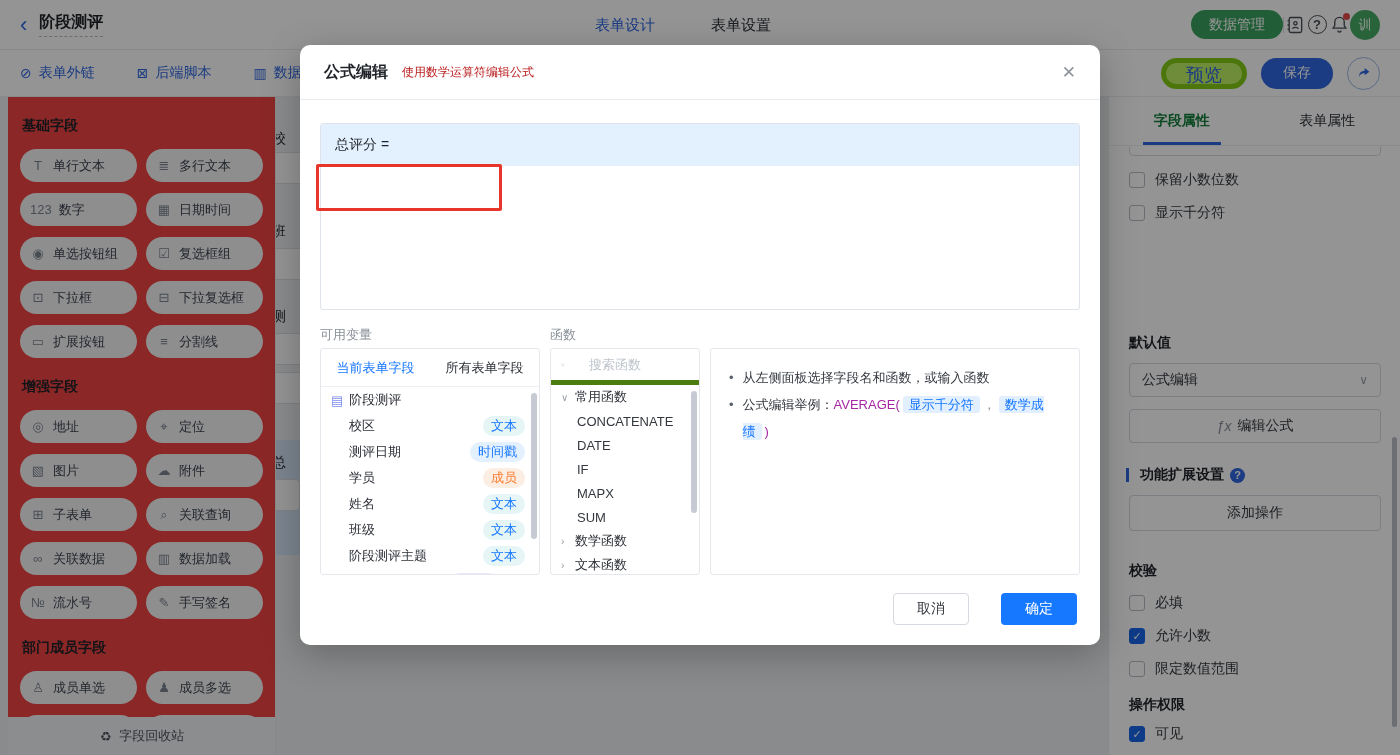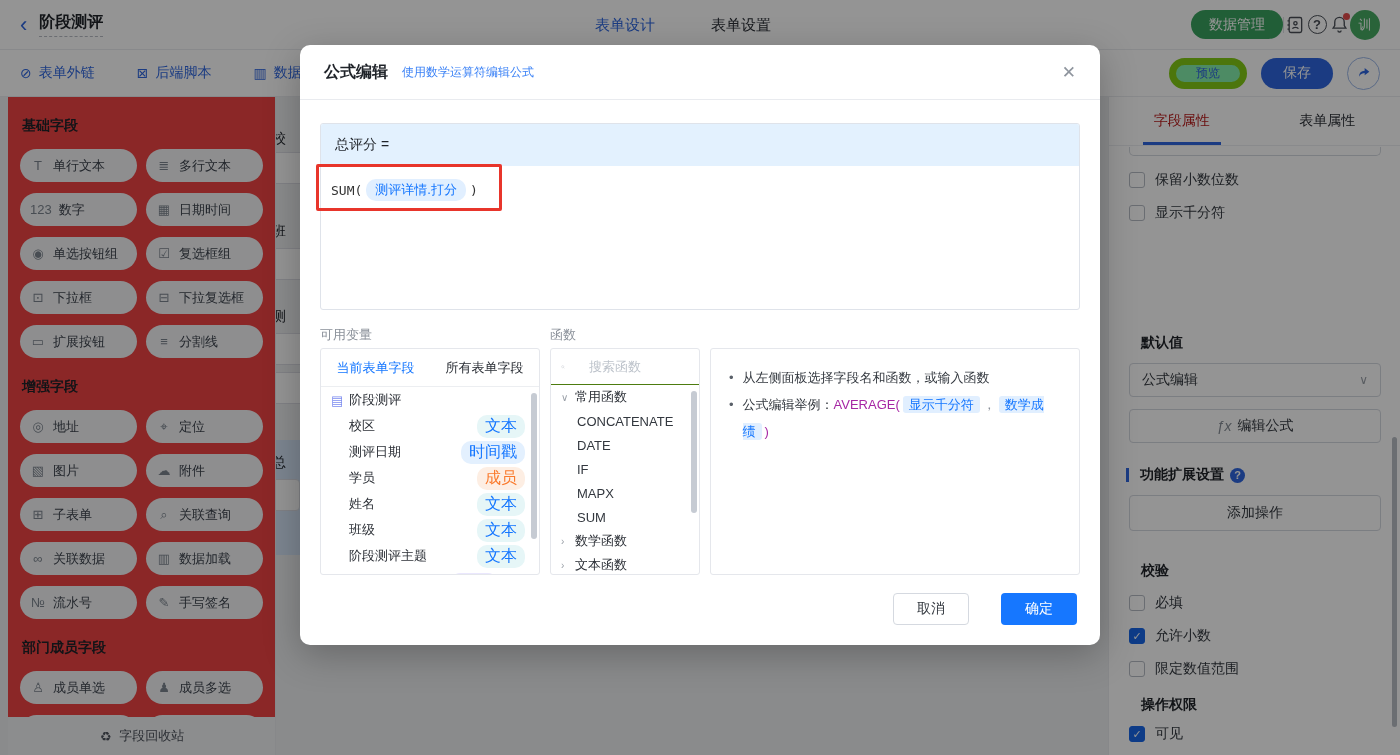"使用数学运算符编辑公式" #modalSubtitle { color: #3b82f6 -> #b91c1c }
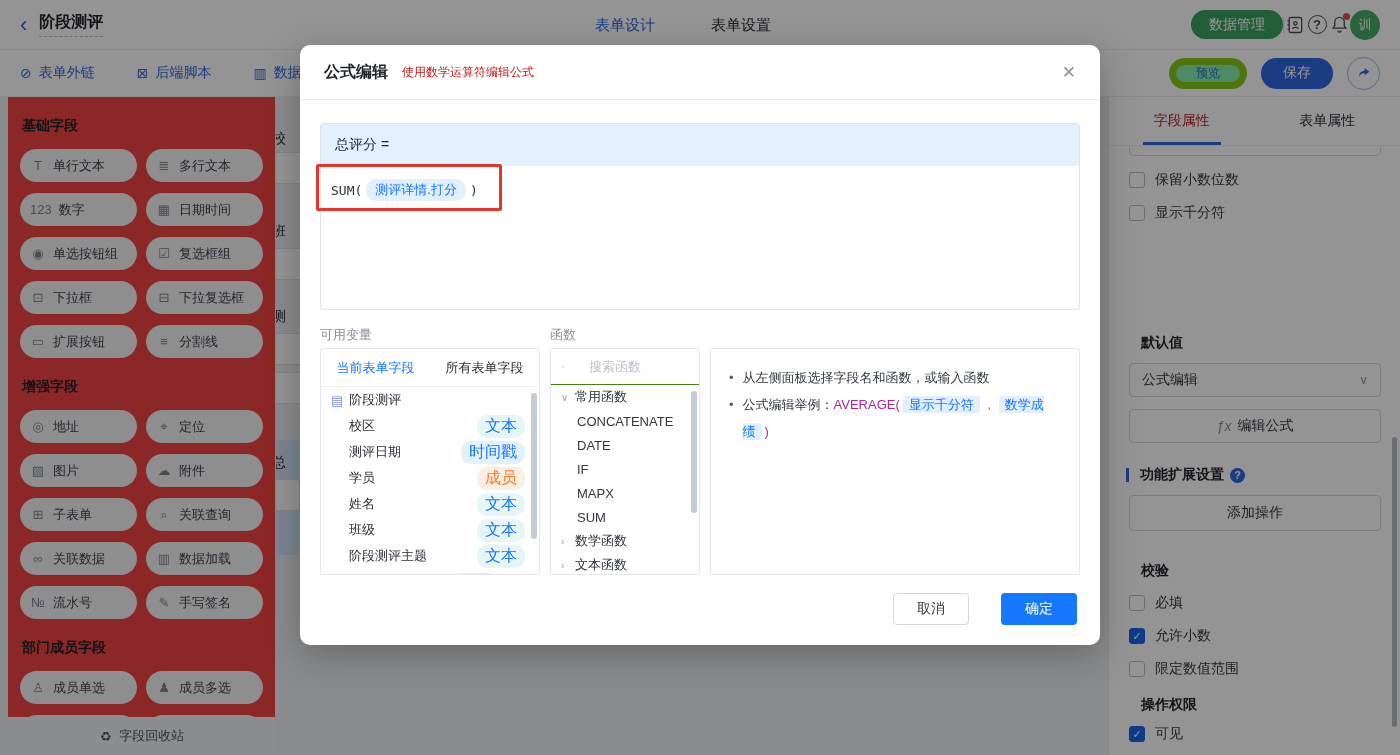"预览" .btn-outline-pill { background: #86efac -> #bef264; border: 7px solid #84cc16 -> 5px solid #84cc16; font-size: 12px -> 18px }
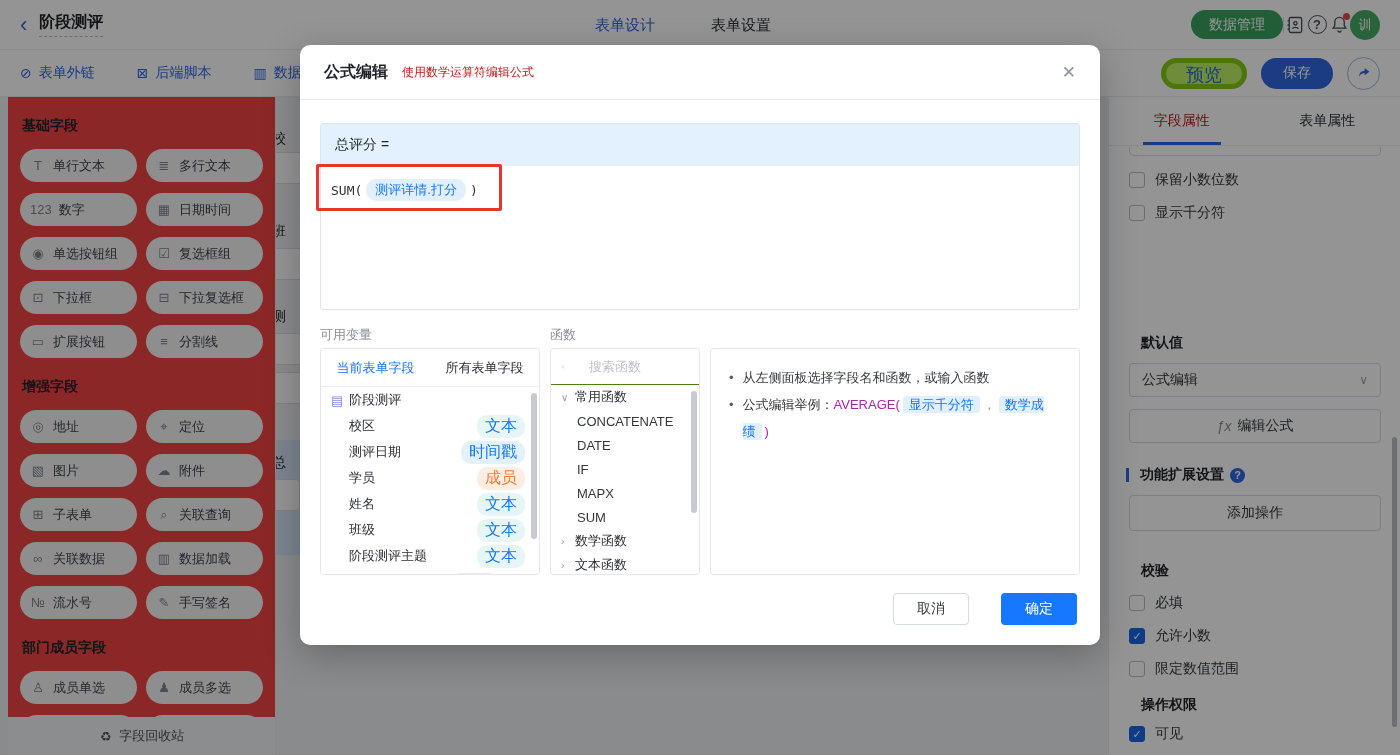"字段属性" .rptab.on { color: #b91c1c -> #15803d; font-weight: normal -> bold }
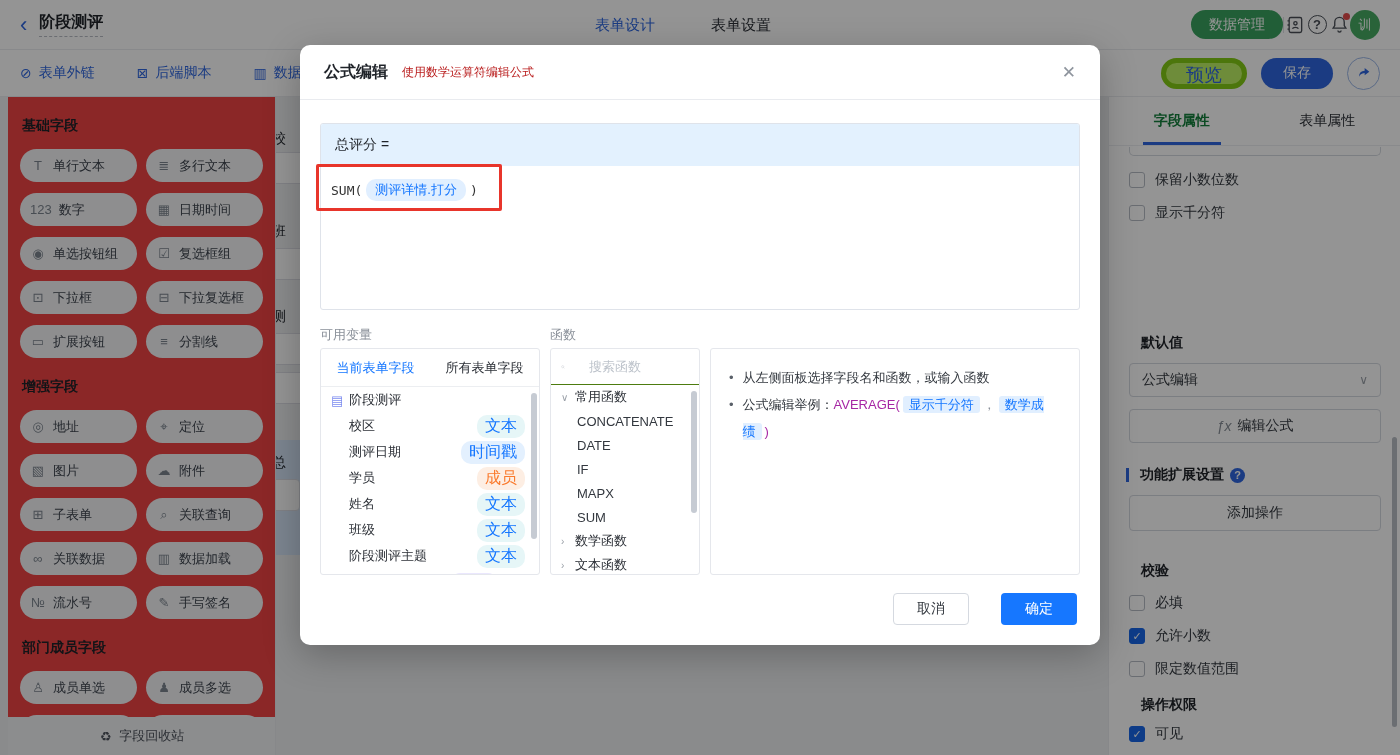"SUM(" div { html: <div> <span>SUM(</span> <span>测评详情.打分</span> <span>)</span> </div> -> none }
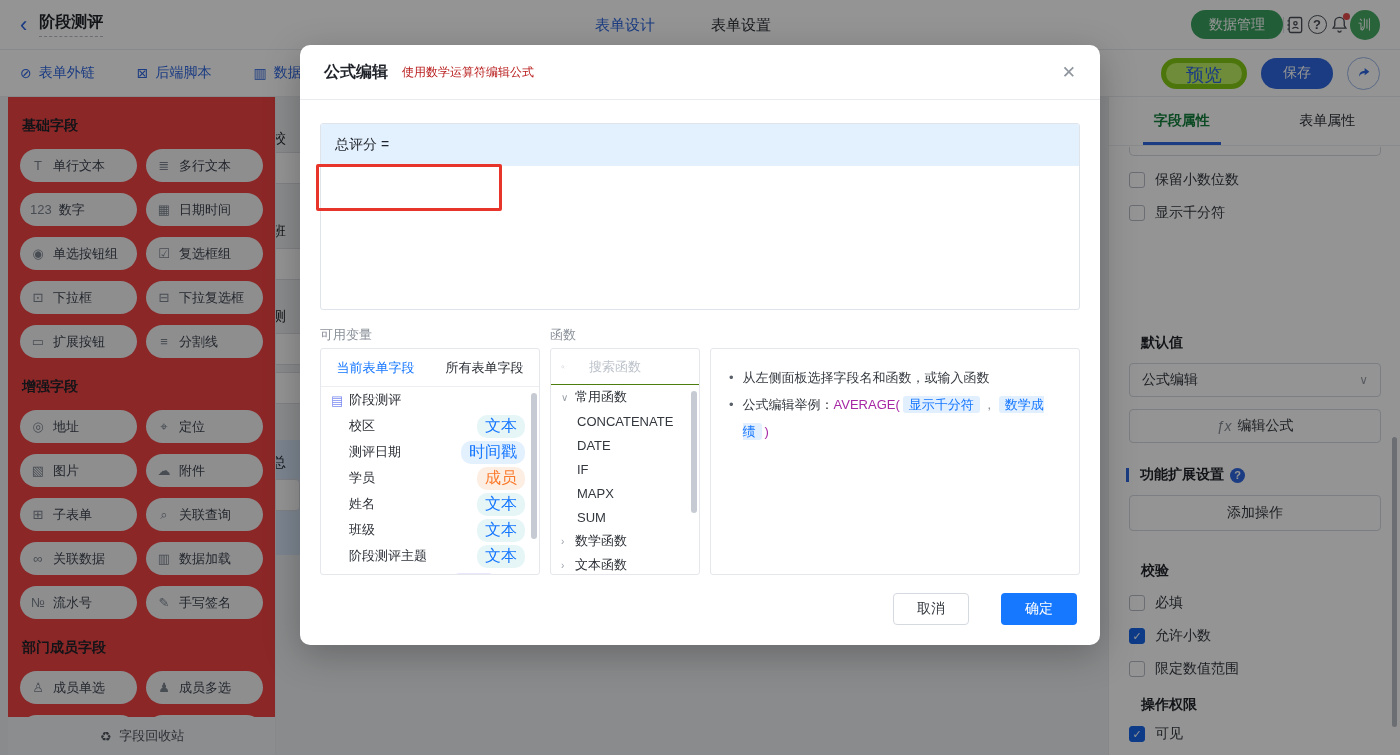"默认值" .rp-heading { left: 32px -> 20px }
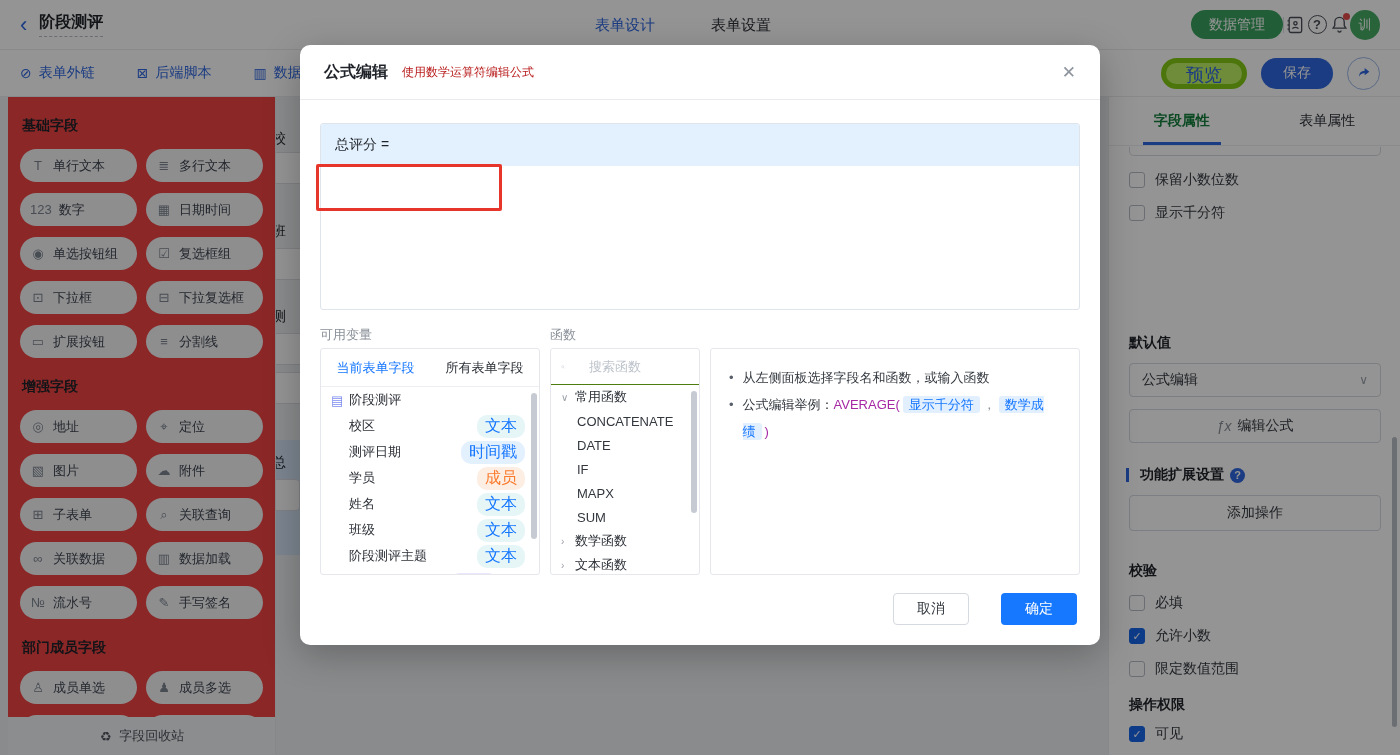"搜索函数" #fnSearch { border-bottom: 1px solid #4d7c0f -> 5px solid #4d7c0f }
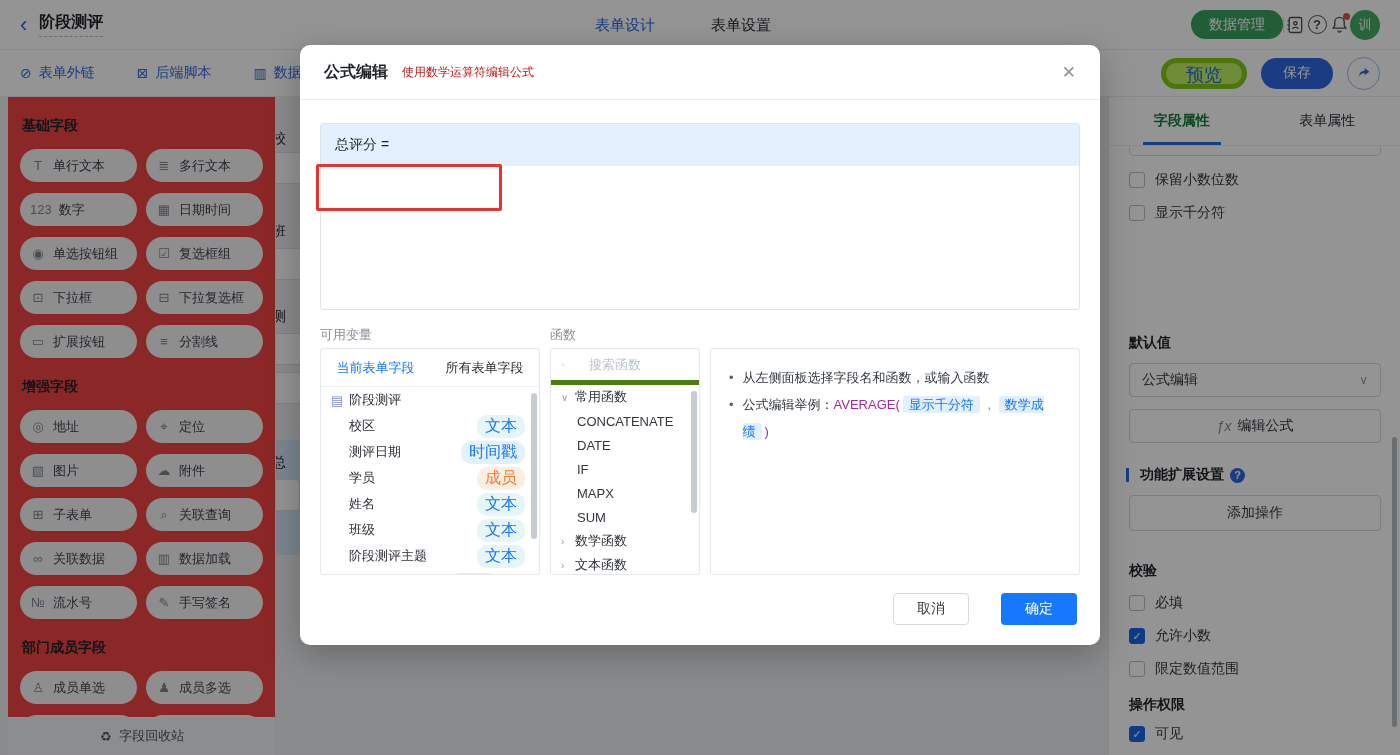"文本" .vbadge { font-size: 16px -> 13px }
